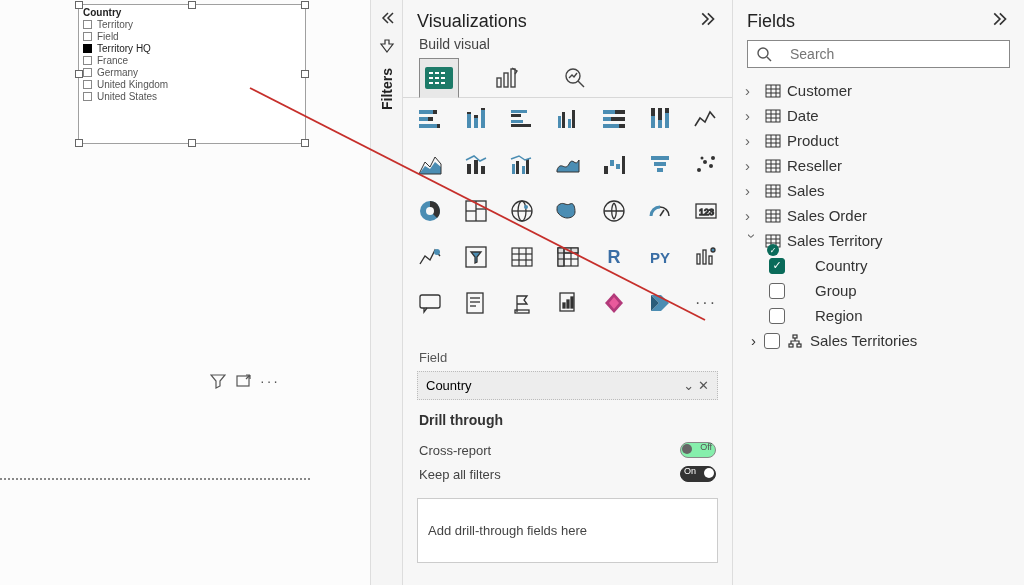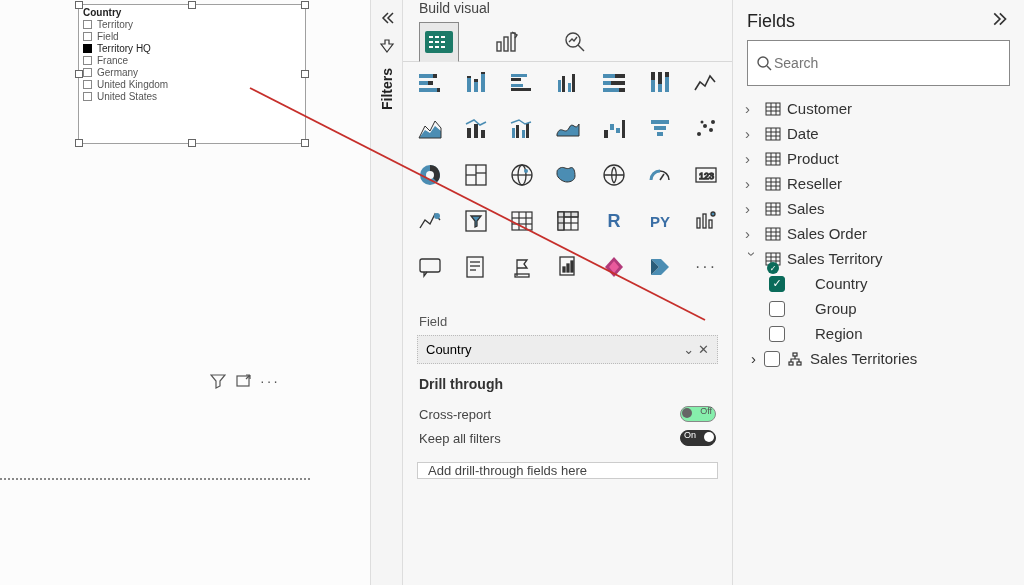"Visualizations" div.pane-header { html: none -> <div> <div>Visualizations</div> <span><svg> <path></path> </svg></span> </div> }
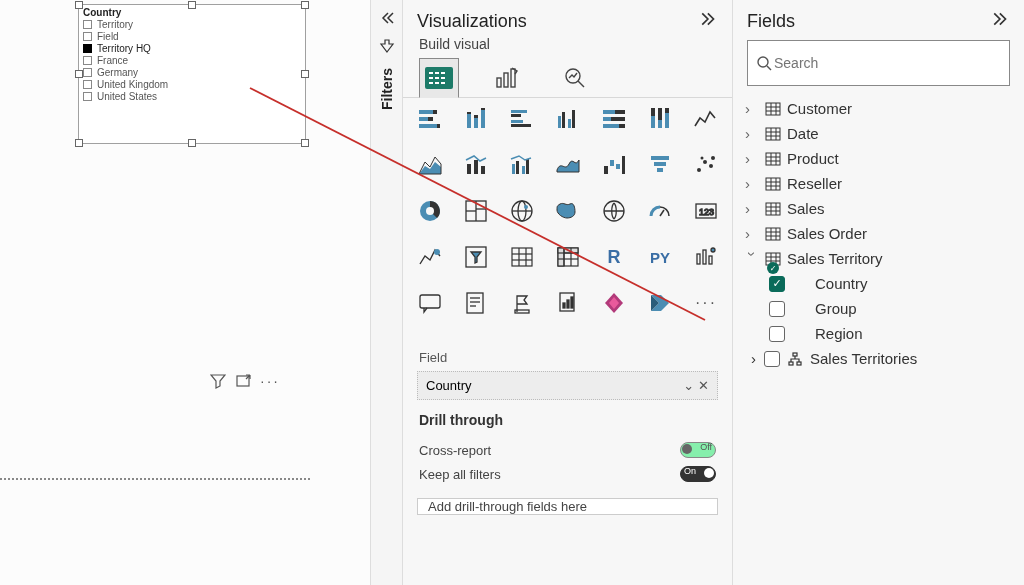"Search" .search-box { gap: 2px -> 18px; padding: 14px 8px -> 5px 8px }
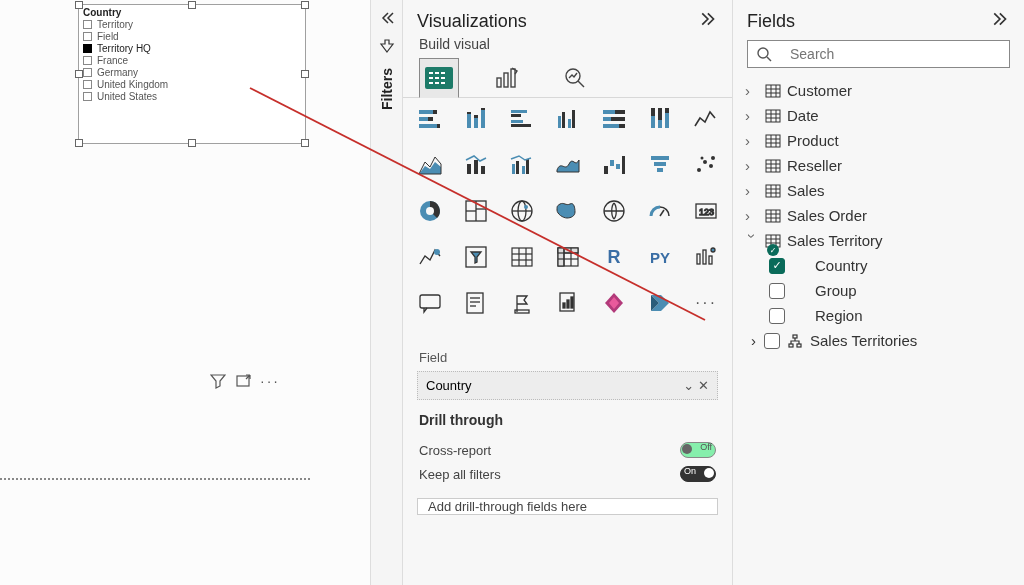"Add drill-through fields here" .drill-drop { padding: 0 10px -> 24px 10px }
